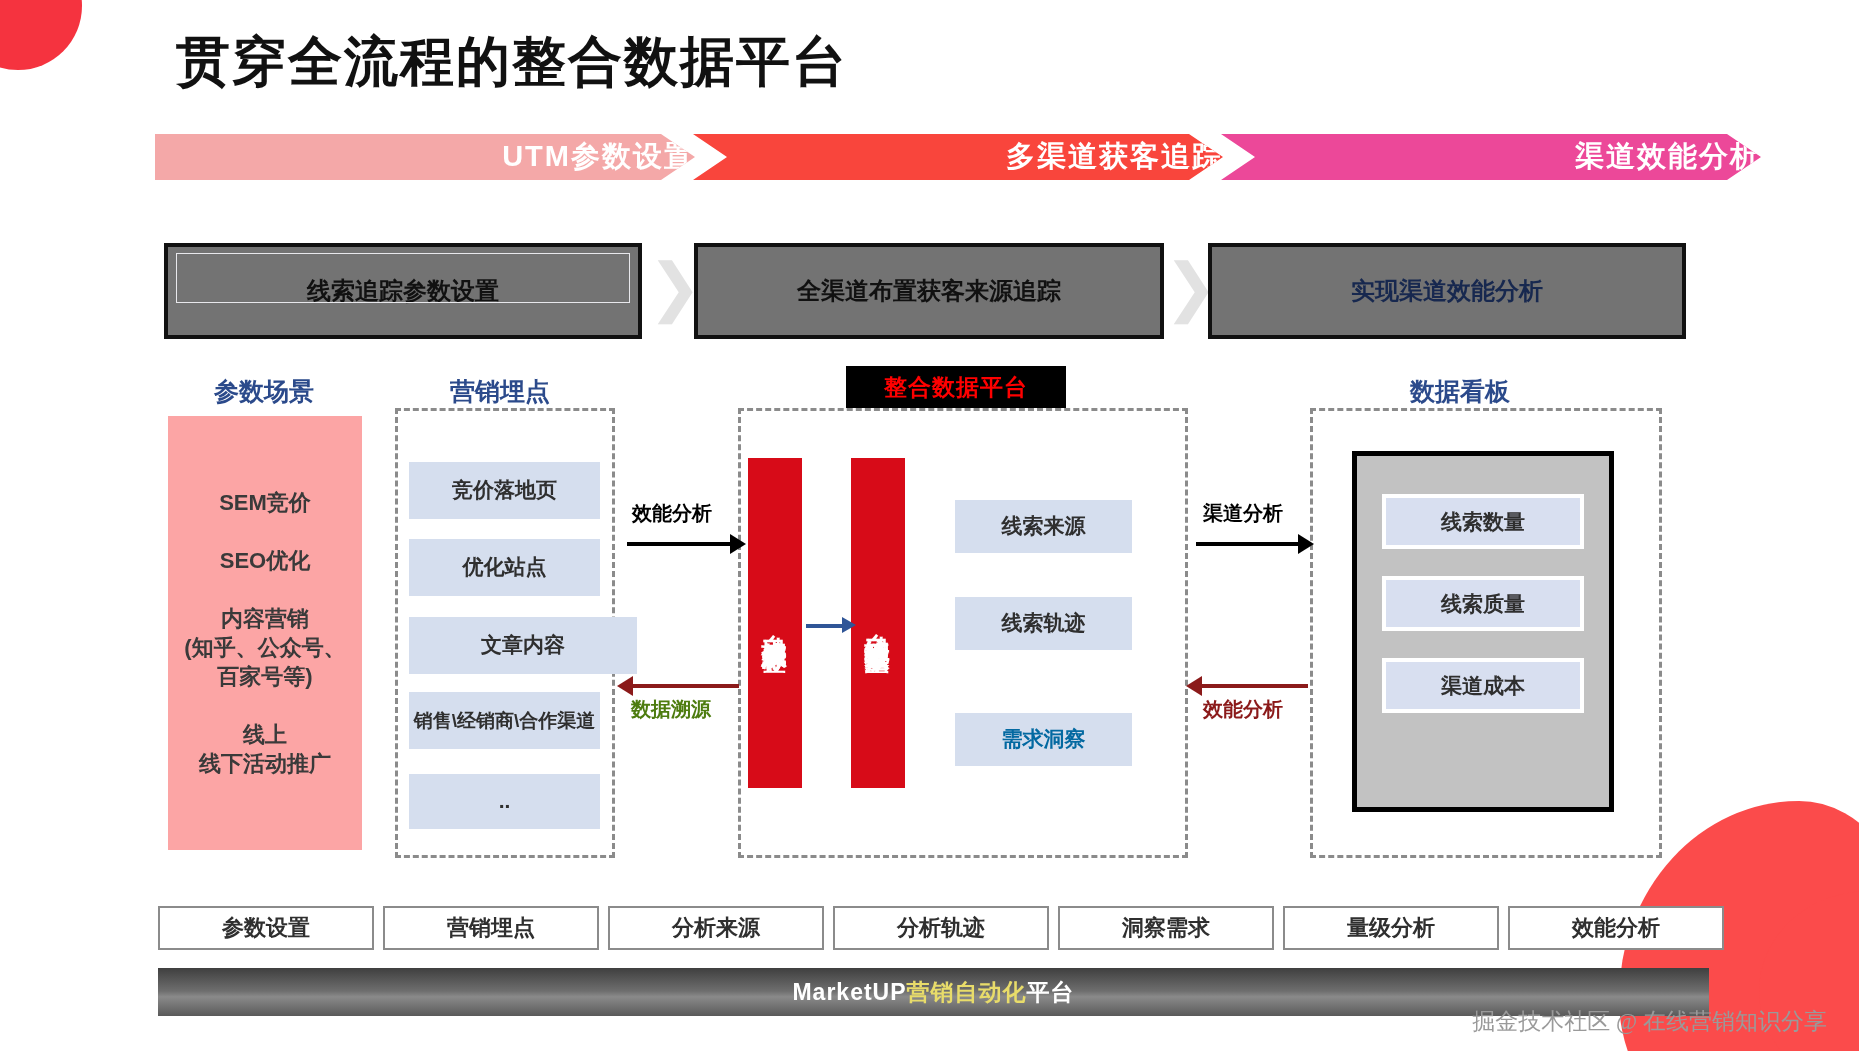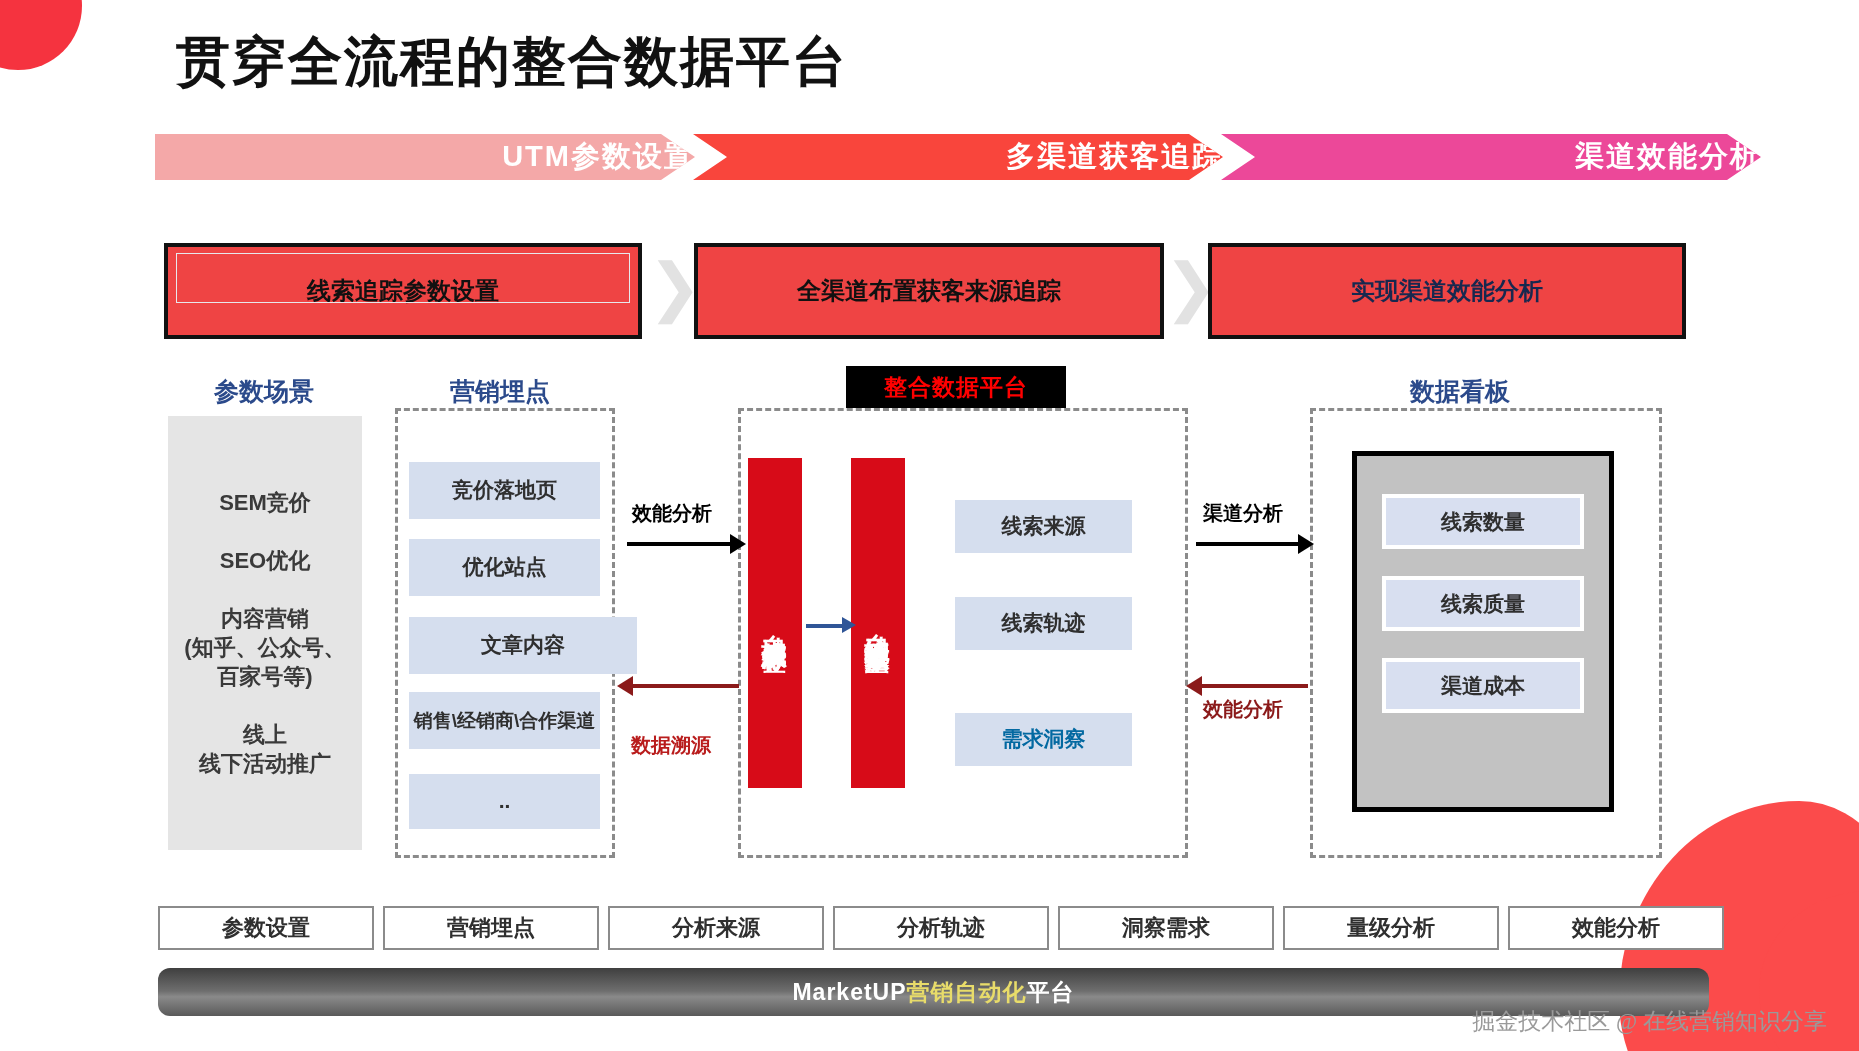"线索追踪参数设置" .pbox { background: #ef4444 -> #737373 }
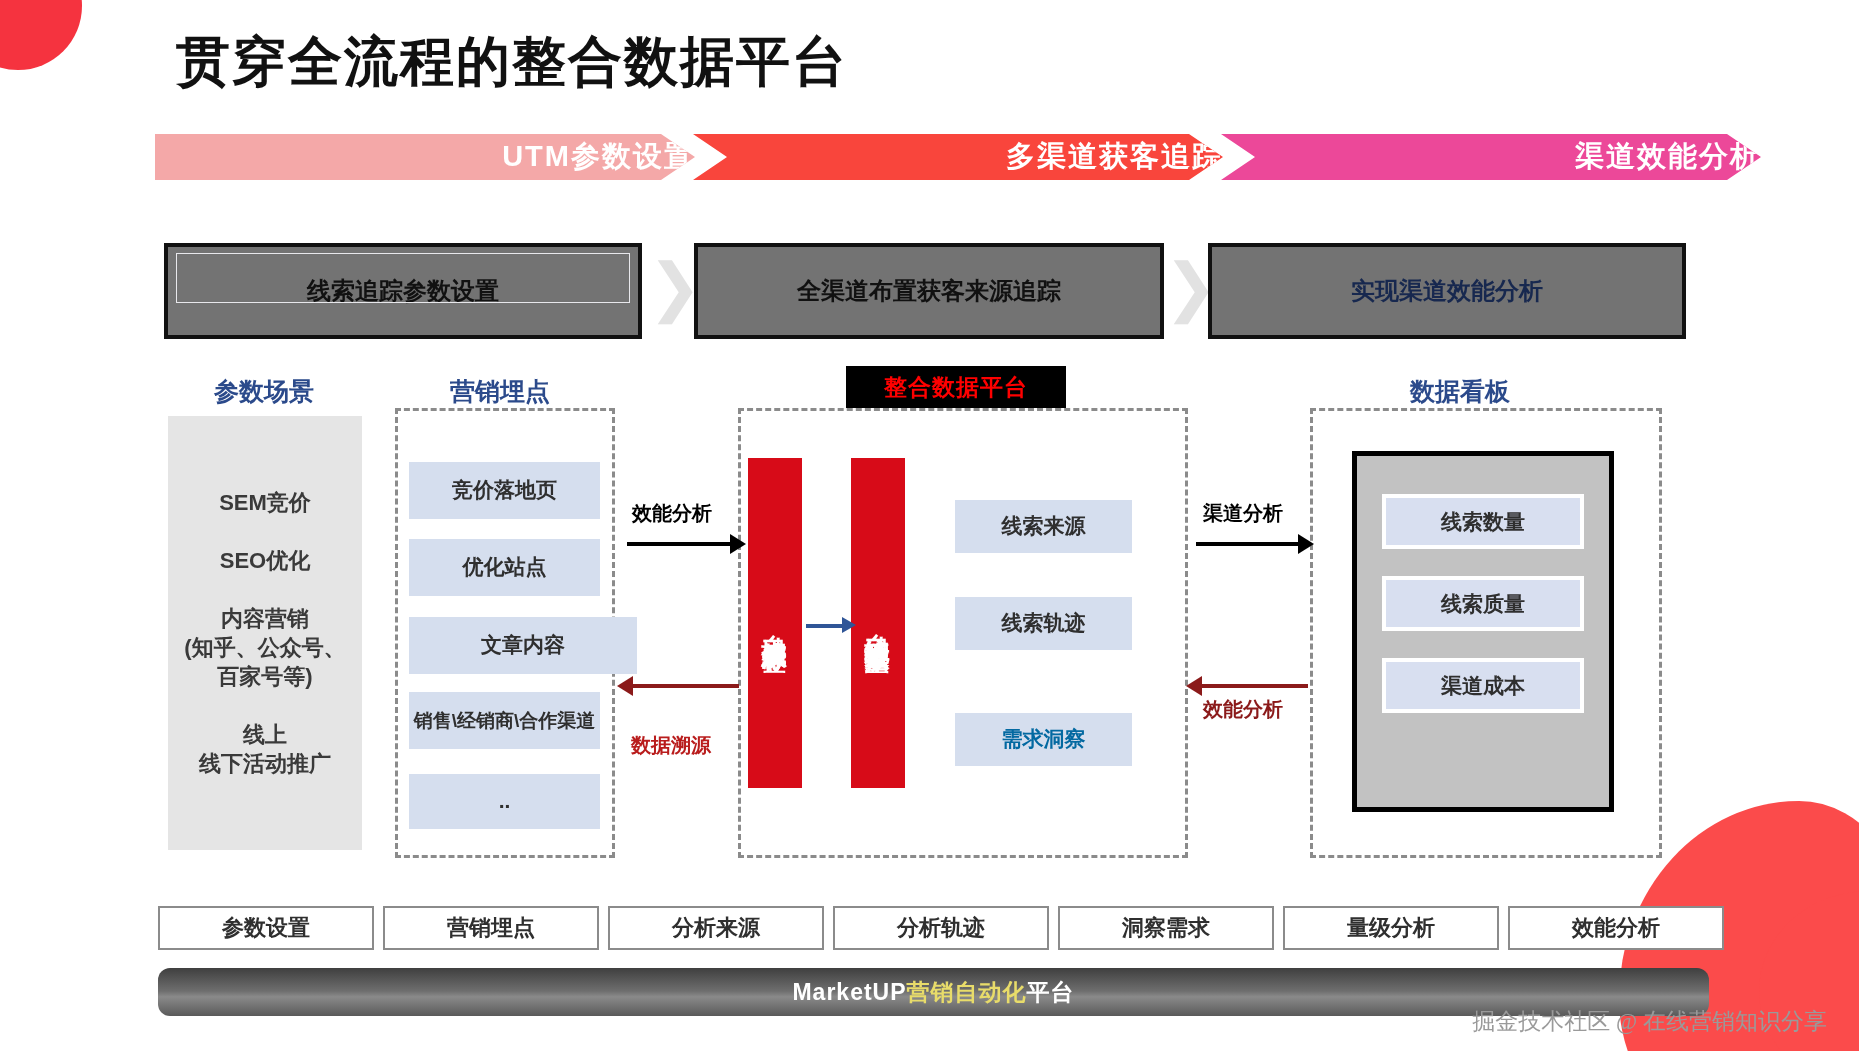"SEM竞价" .gray-panel { background: #e5e5e5 -> #fca5a5 }
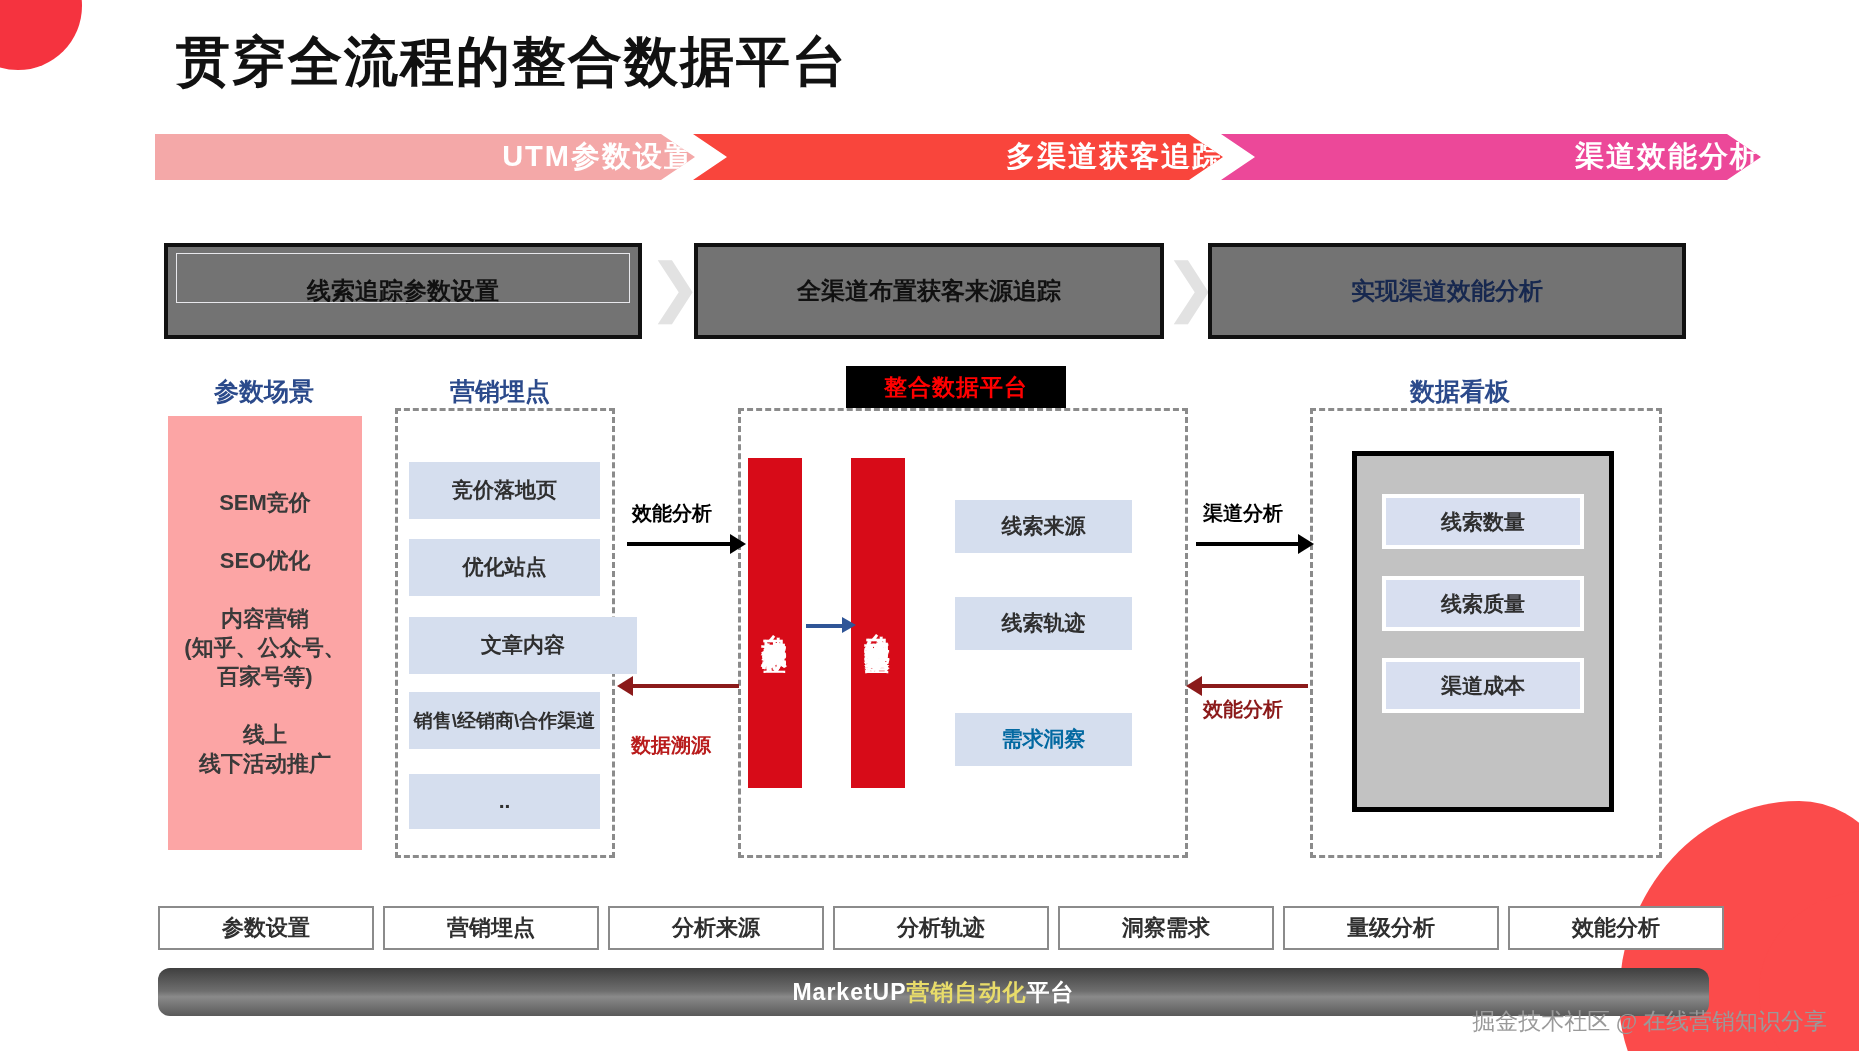"数据溯源" .a2-lab { color: #b91c1c -> #4d7c0f; top: 732px -> 696px }
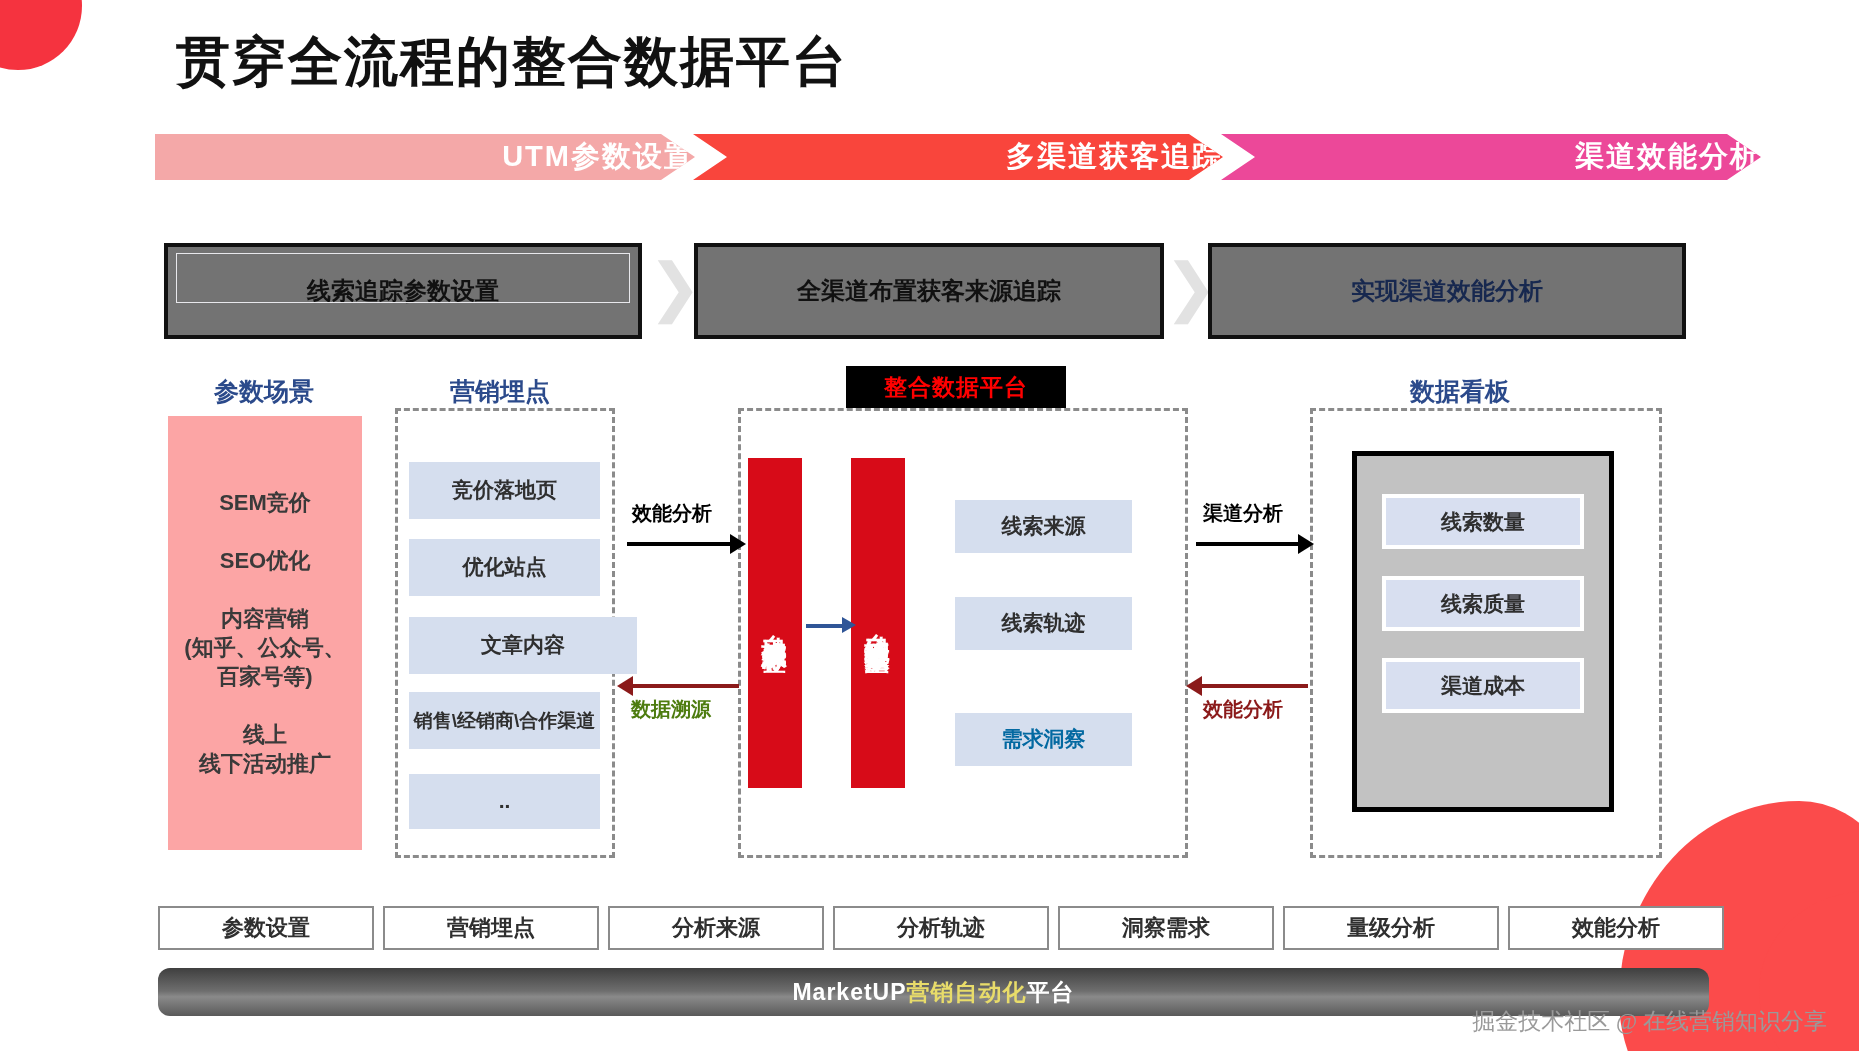"MarketUP营销自动化平台" .footer { border-radius: 12px -> none }
